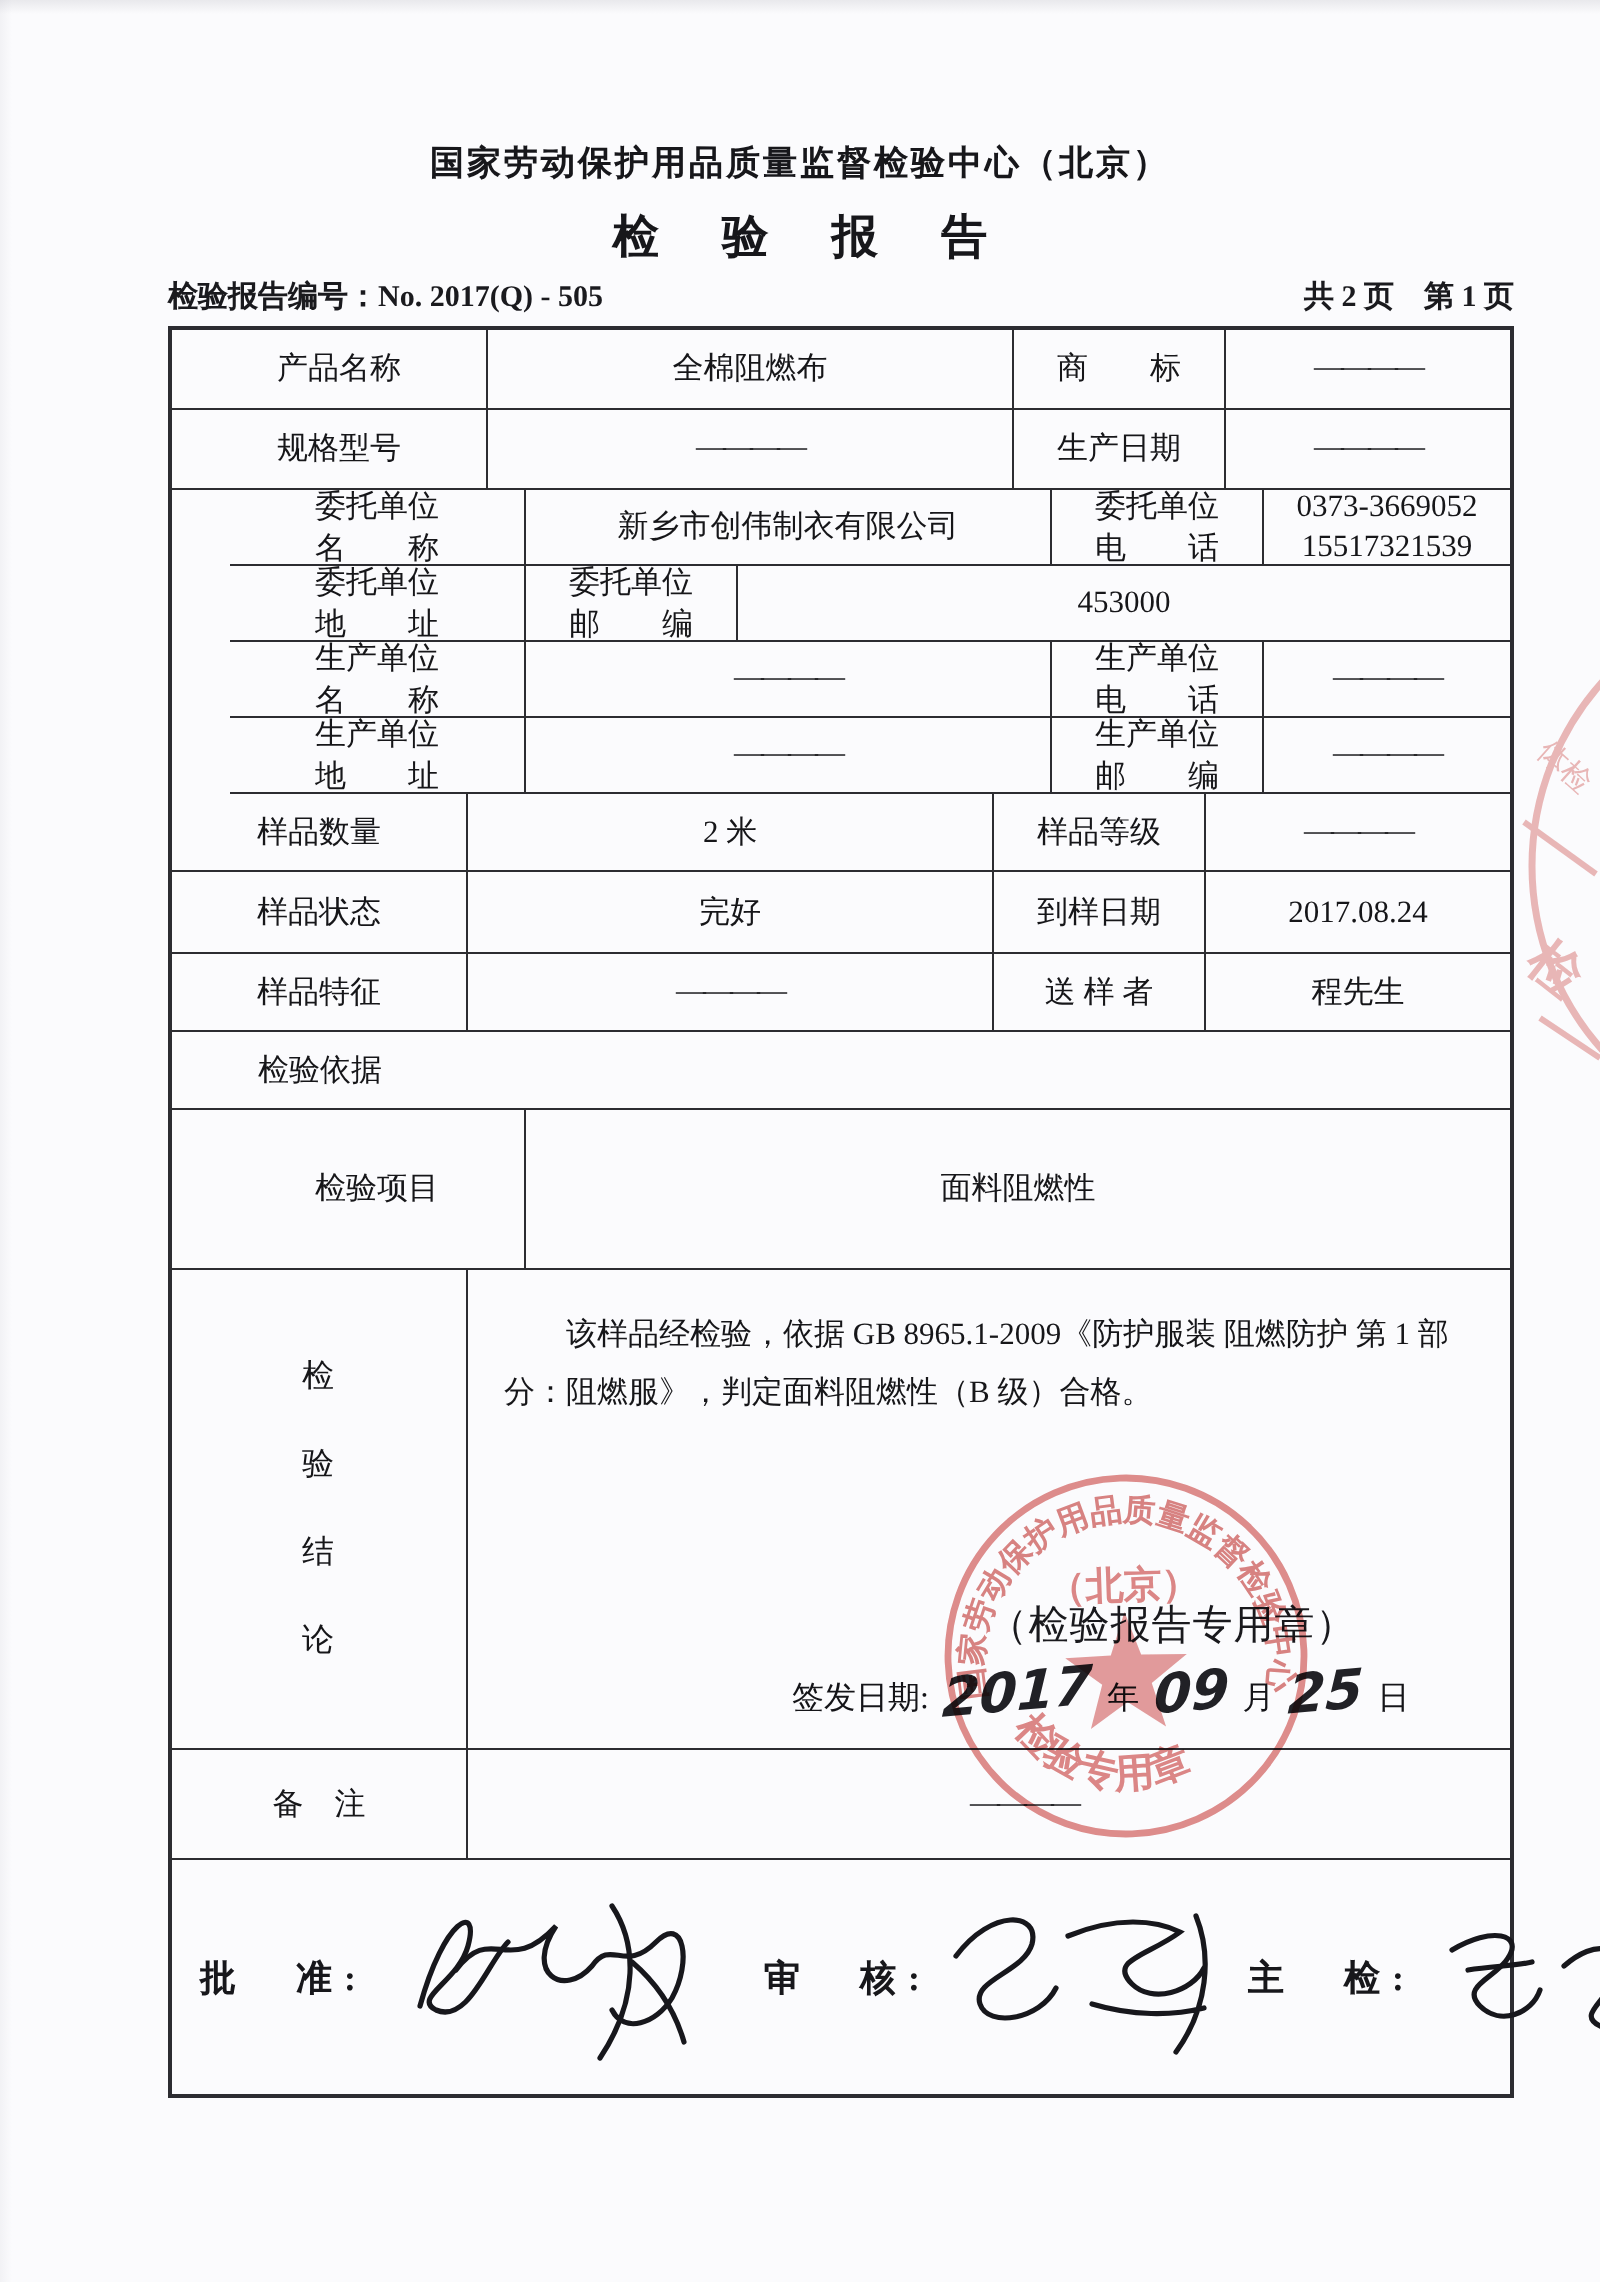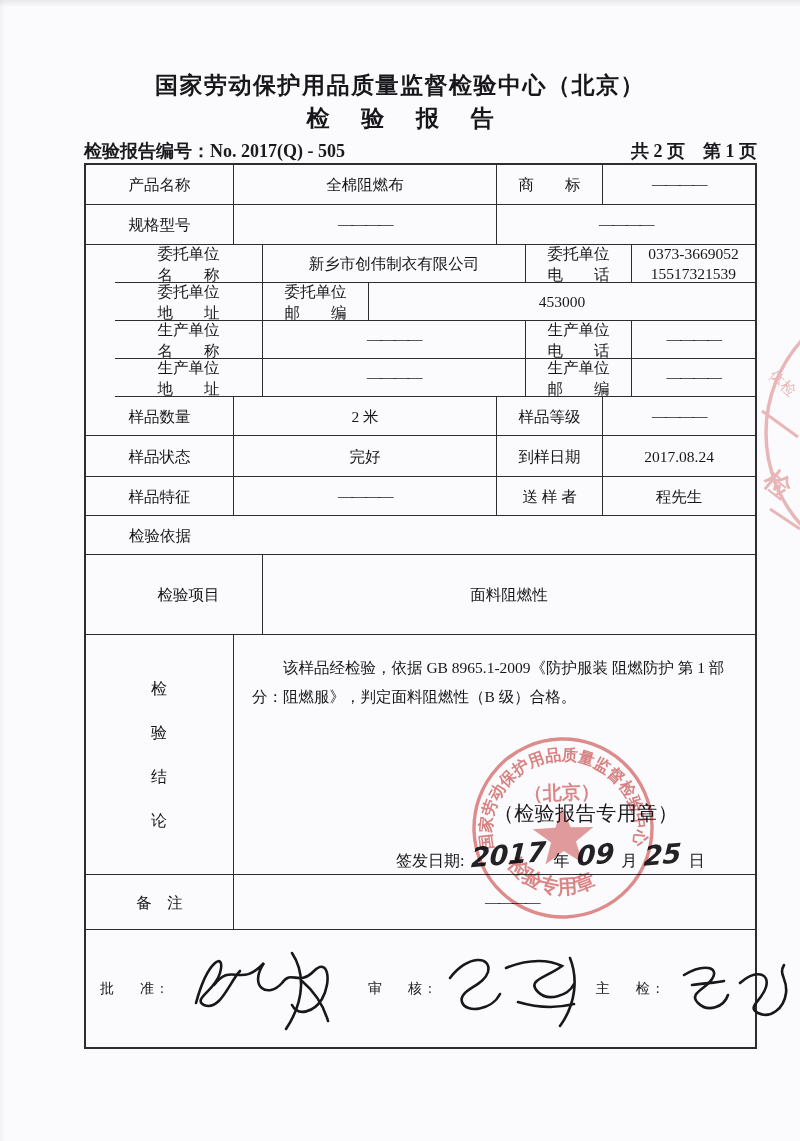"国家劳动保护用品质量监督检验中心（北京）" .doc-title { font-size: 23px -> 17px }
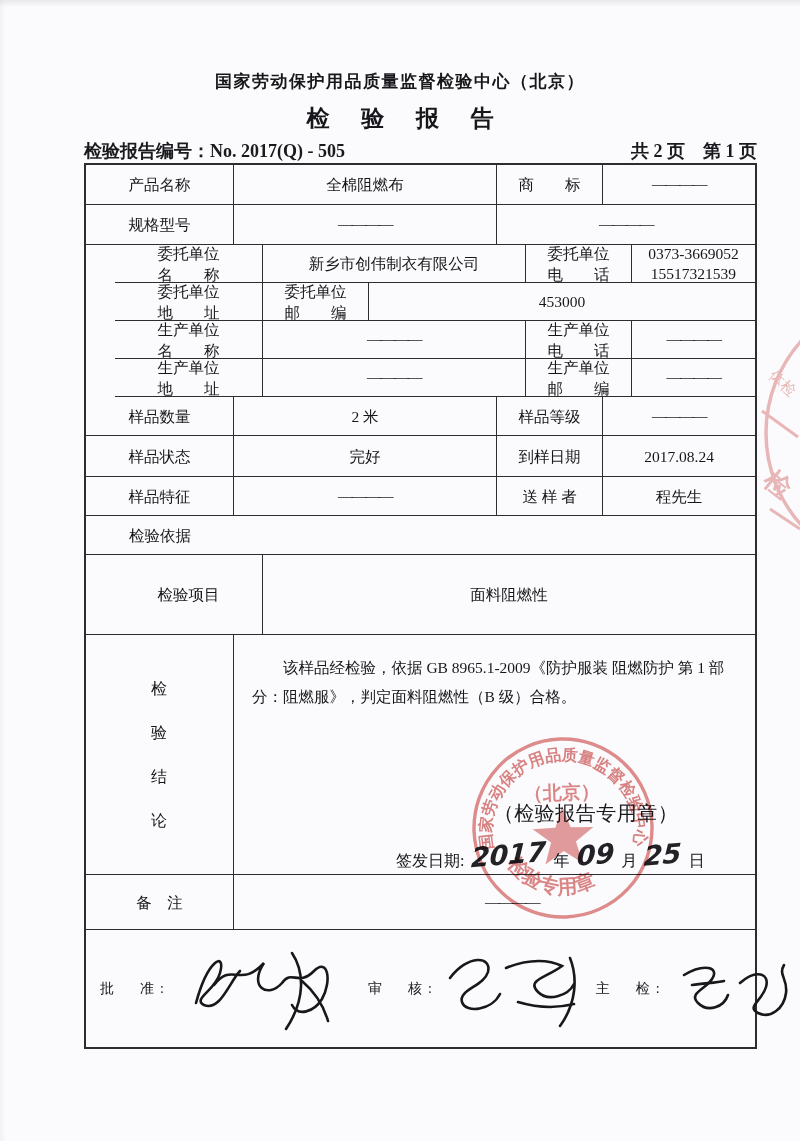"检验报告编号：No. 2017(Q) - 505" .meta-line { font-size: 18px -> 15px }
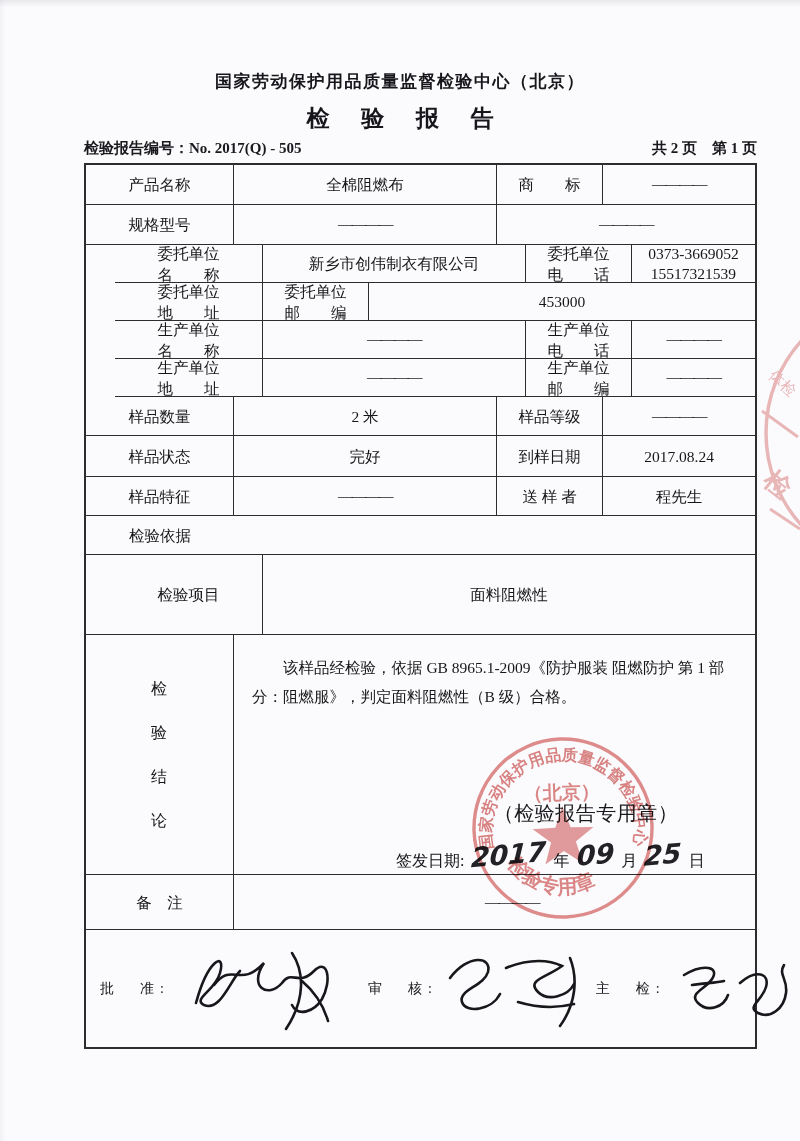"产品名称" .h40 { padding-left: none -> 10px }
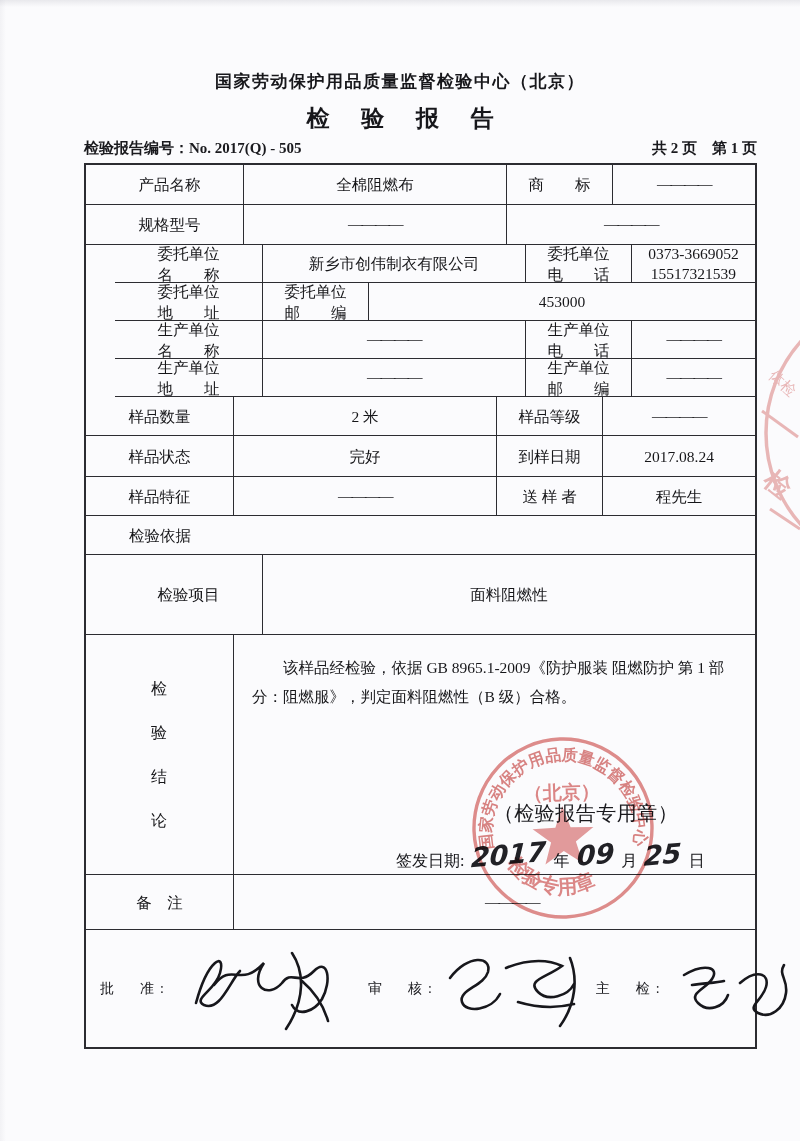"生产日期" div.tcell { html: none -> <div>生产日期</div> }
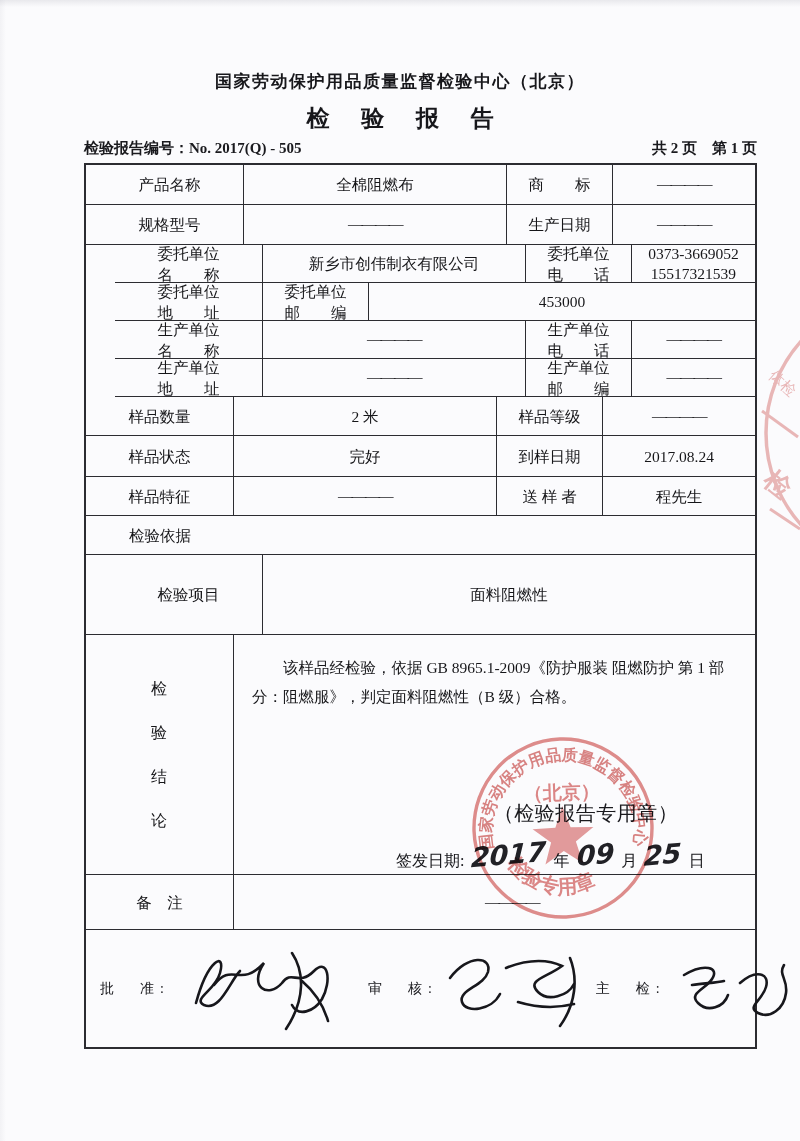"签发日期:" .issue-line { align-items: flex-end -> center }
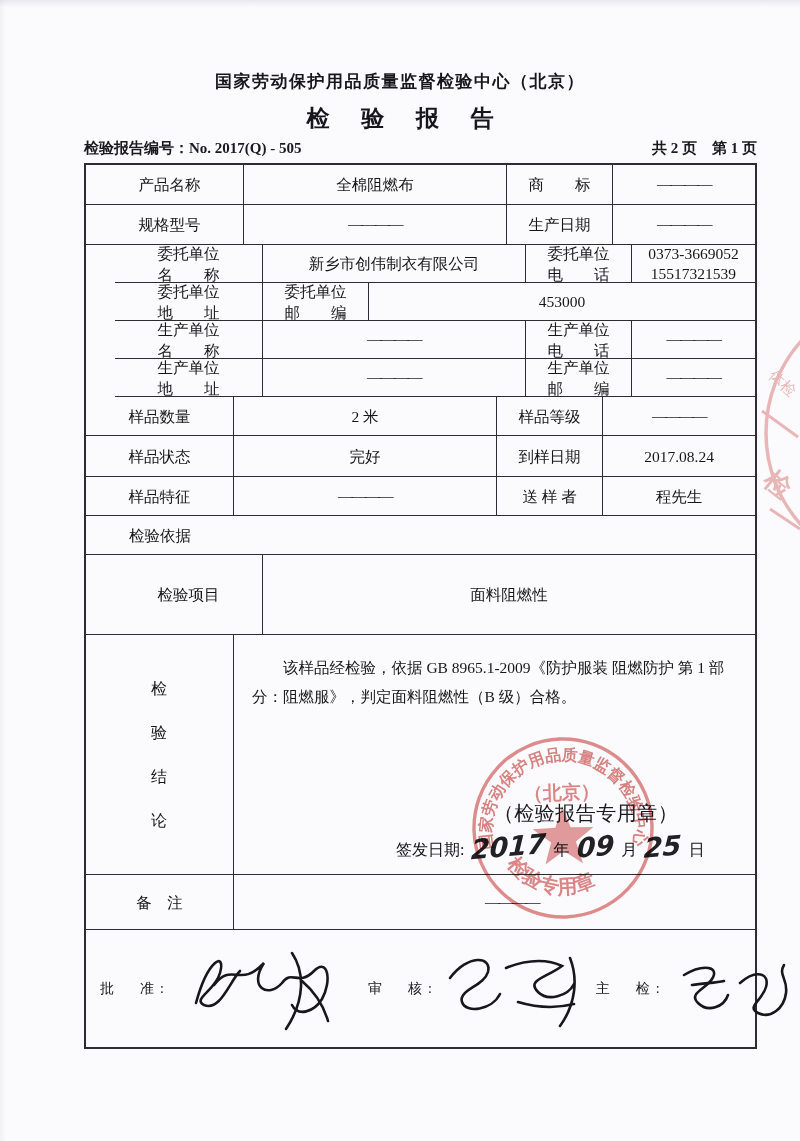"批 准:" .sign-label { font-size: 14px -> 18px; font-weight: 400 -> 700 }
